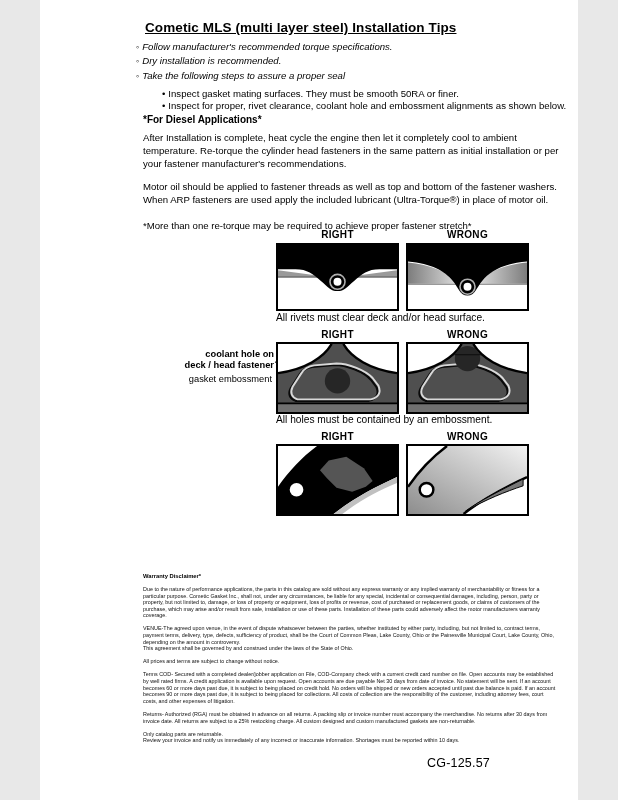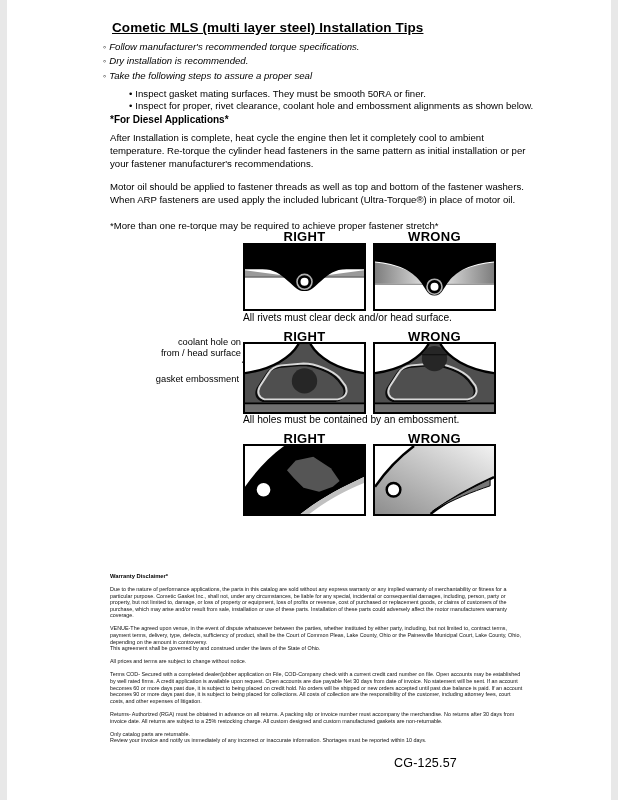"Cometic MLS (multi layer steel)" .page { width: 604px -> 538px }
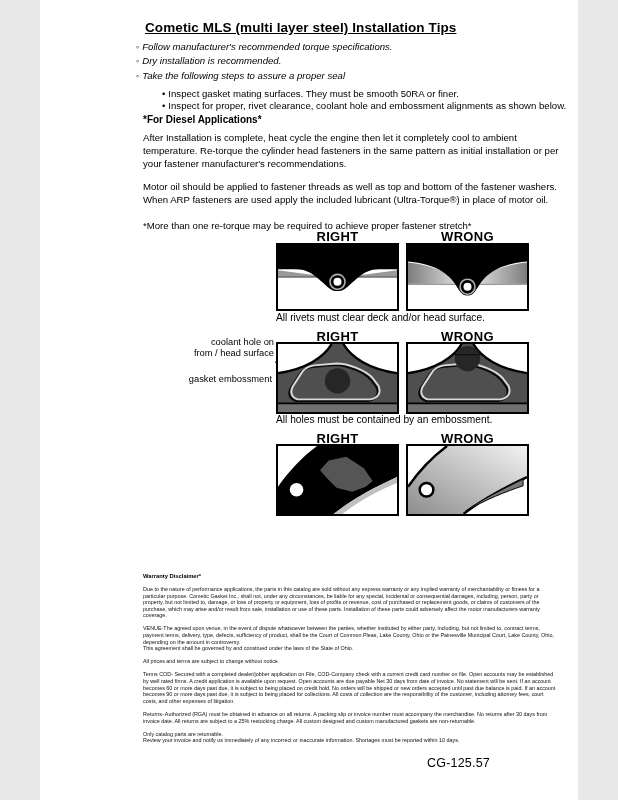"RIGHT" .dg-hdr { font-size: 13px -> 10px }
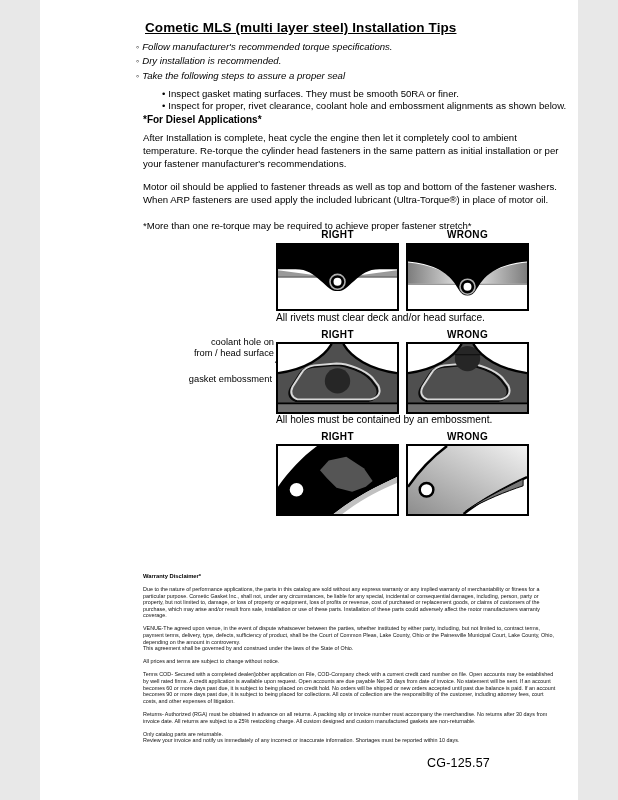"coolant hole on" .lbl-coolant { font-weight: none -> bold; top: 337px -> 349px }
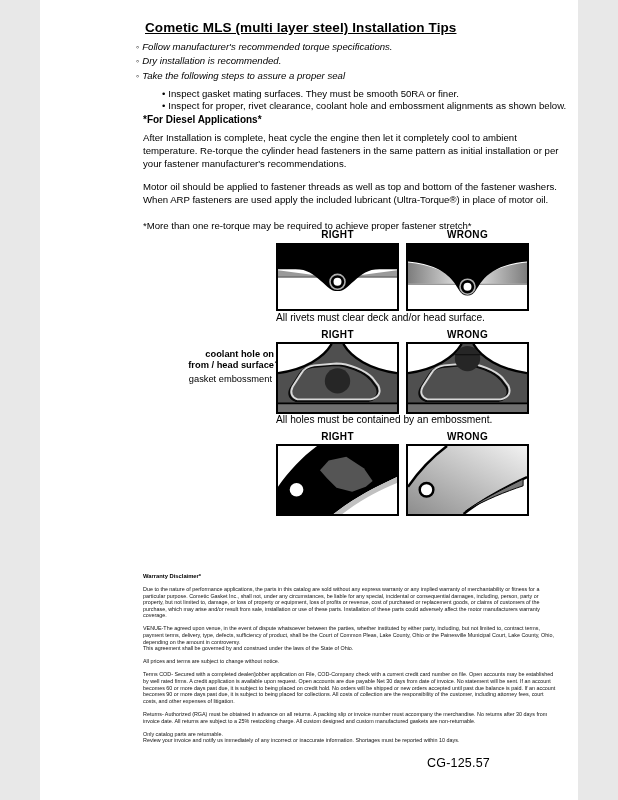"from / head surface" div { text: from / head surface -> deck / head fastener }
